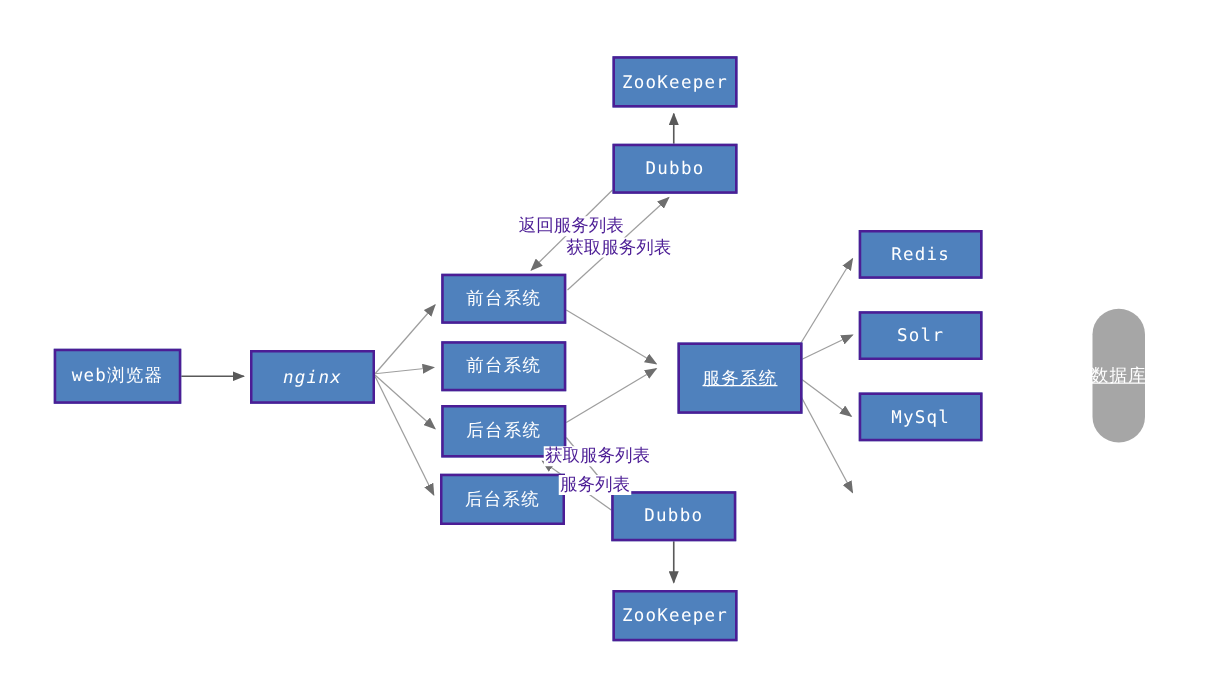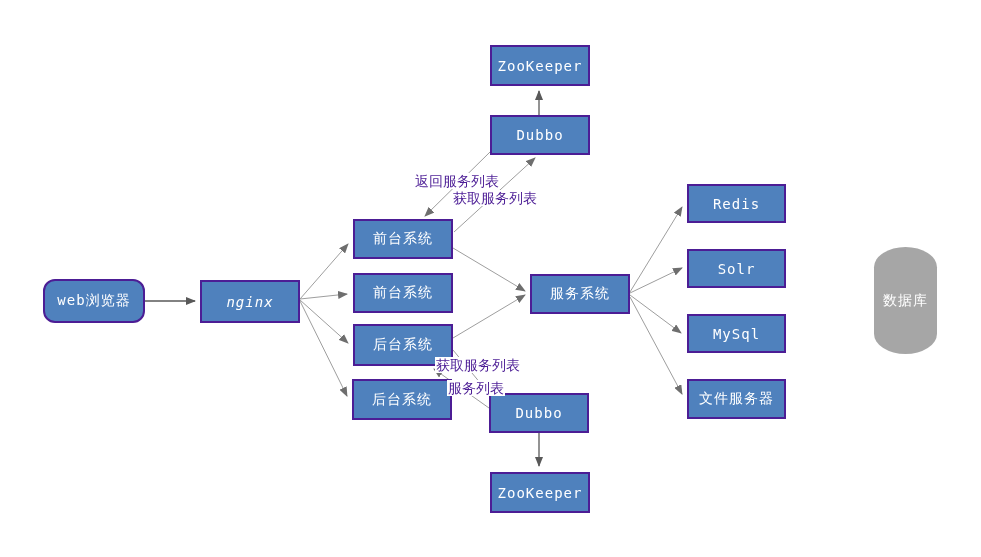"web浏览器" .n-web { border-radius: 12px -> none }
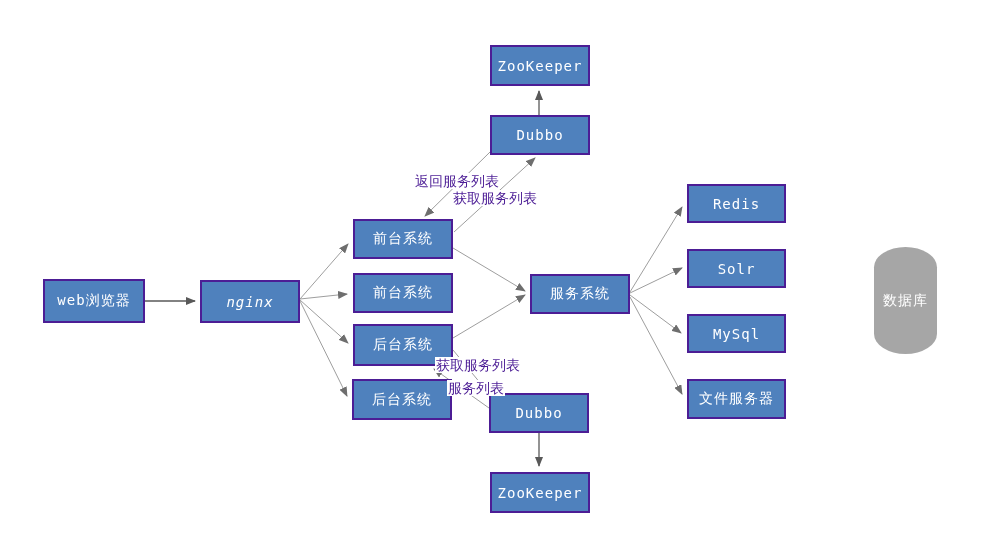"服务系统" .n-service { height: 40px -> 57px; left: 530px -> 542px; text-decoration: none -> underline }
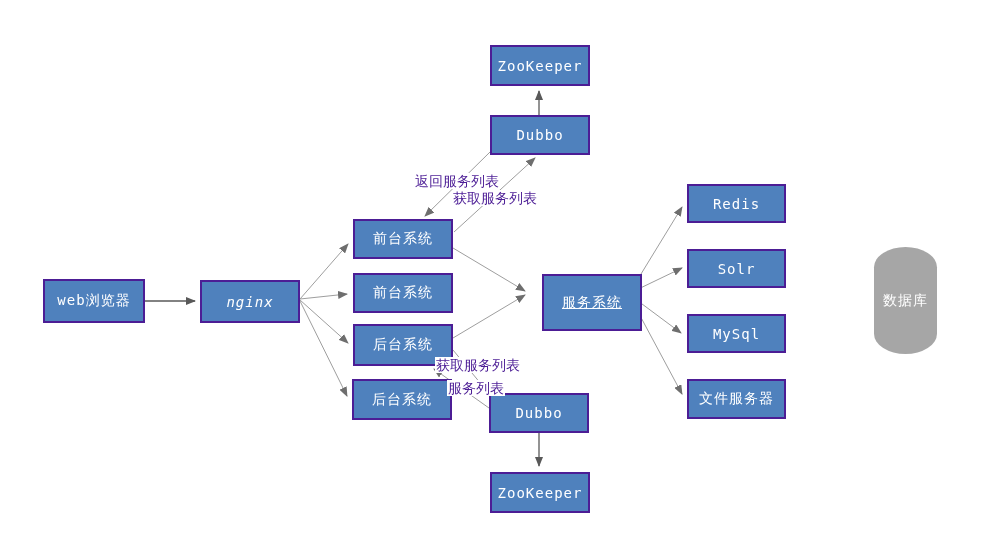"数据库" .n-database { text-decoration: none -> underline; width: 63px -> 42px }
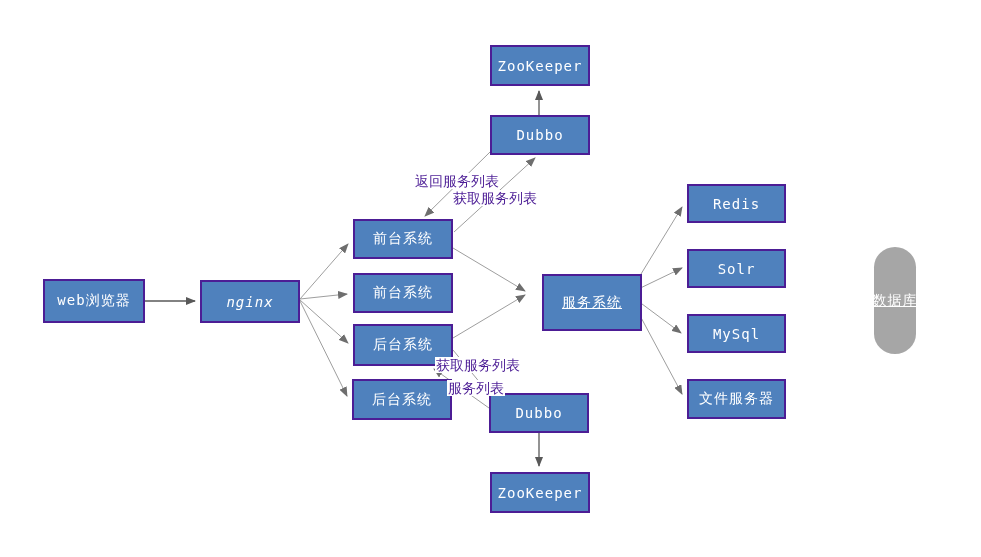"文件服务器" div.node { html: <div>文件服务器</div> -> none }
